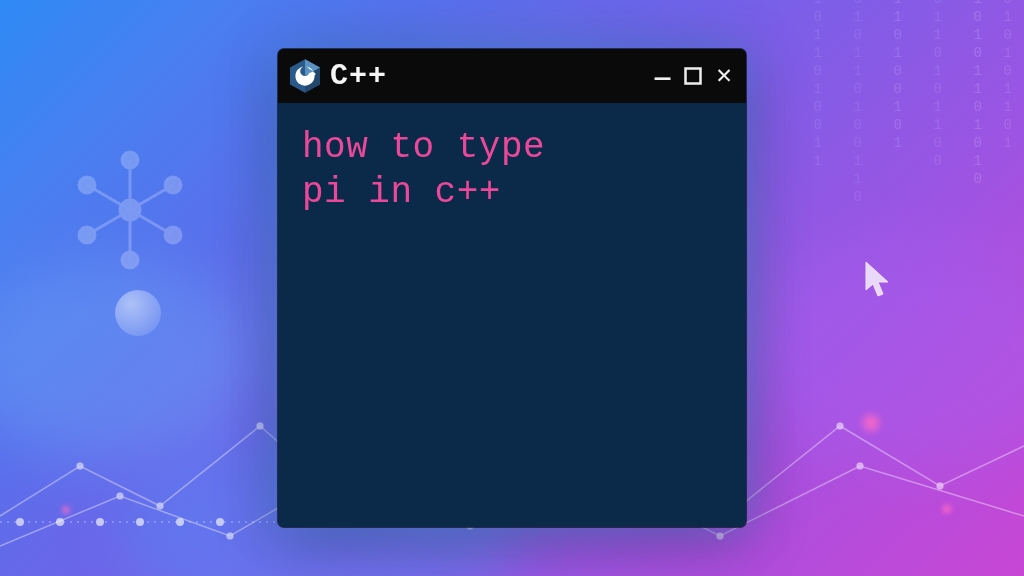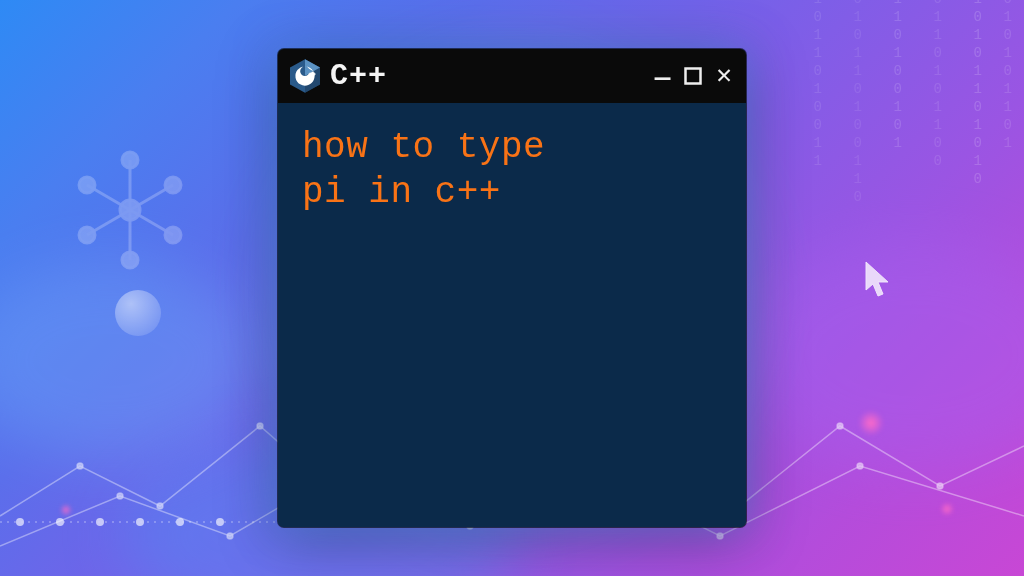"how to type" .body-text { color: #f97316 -> #ec4899 }
